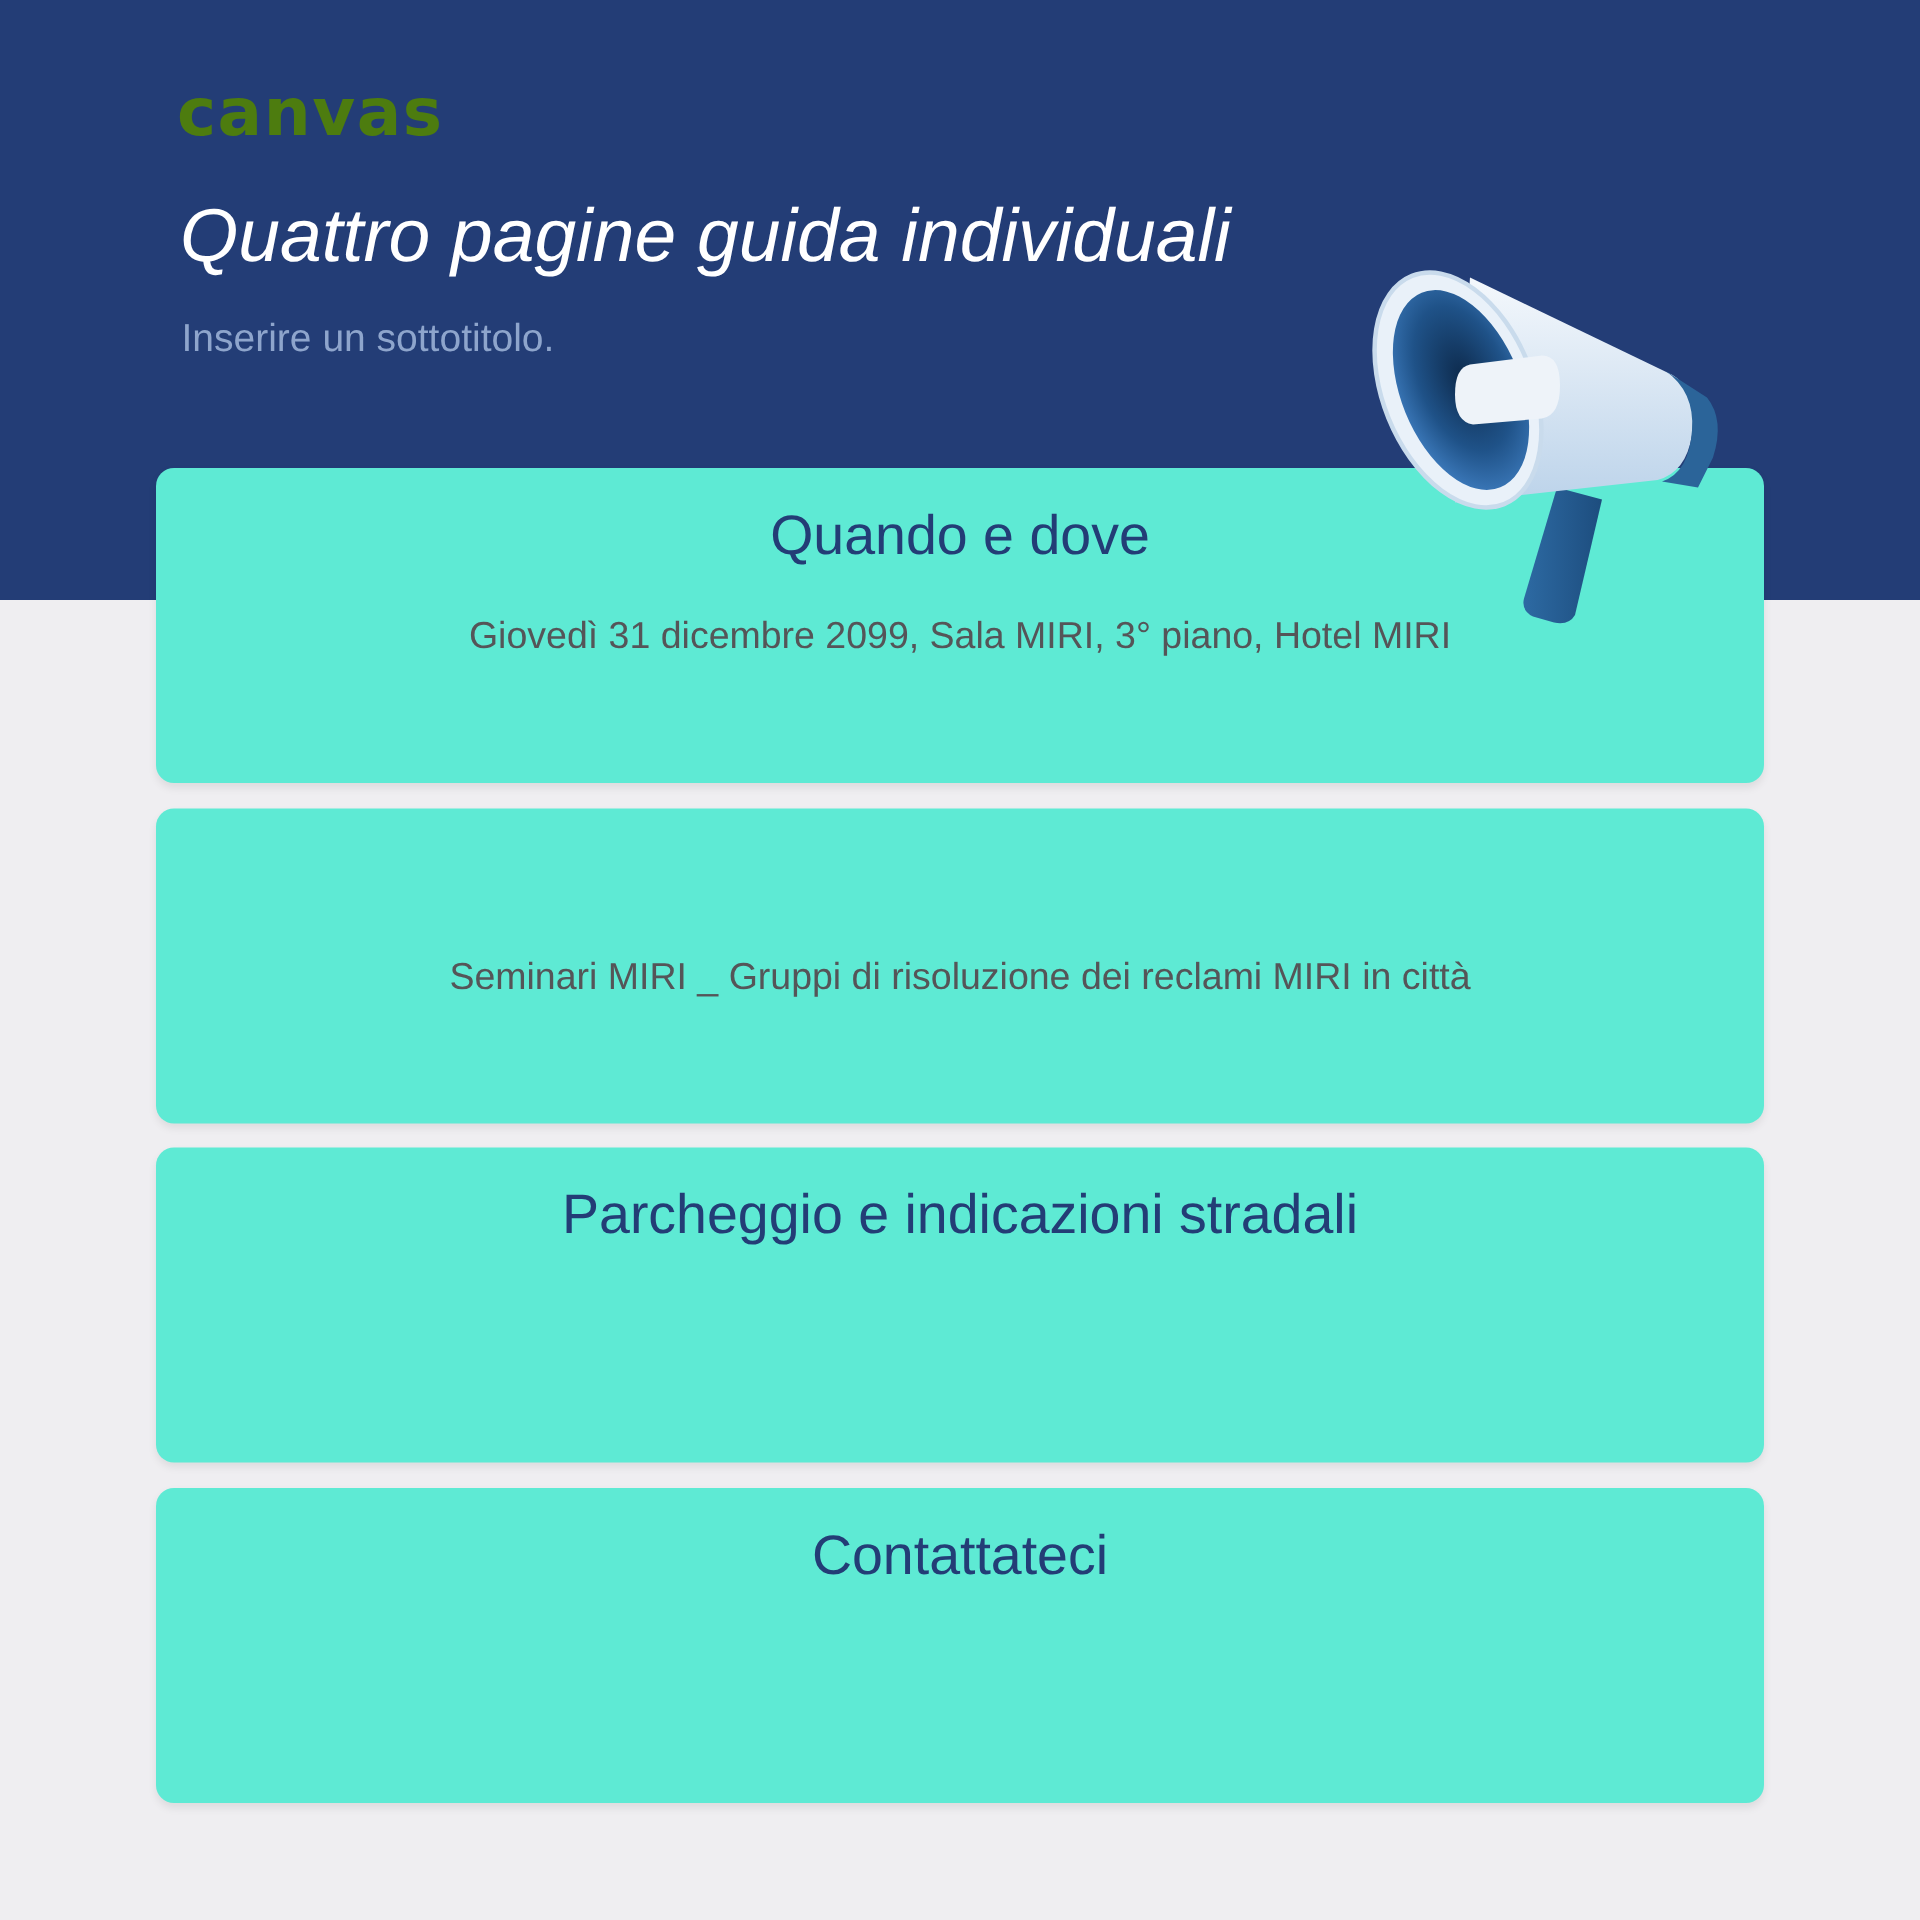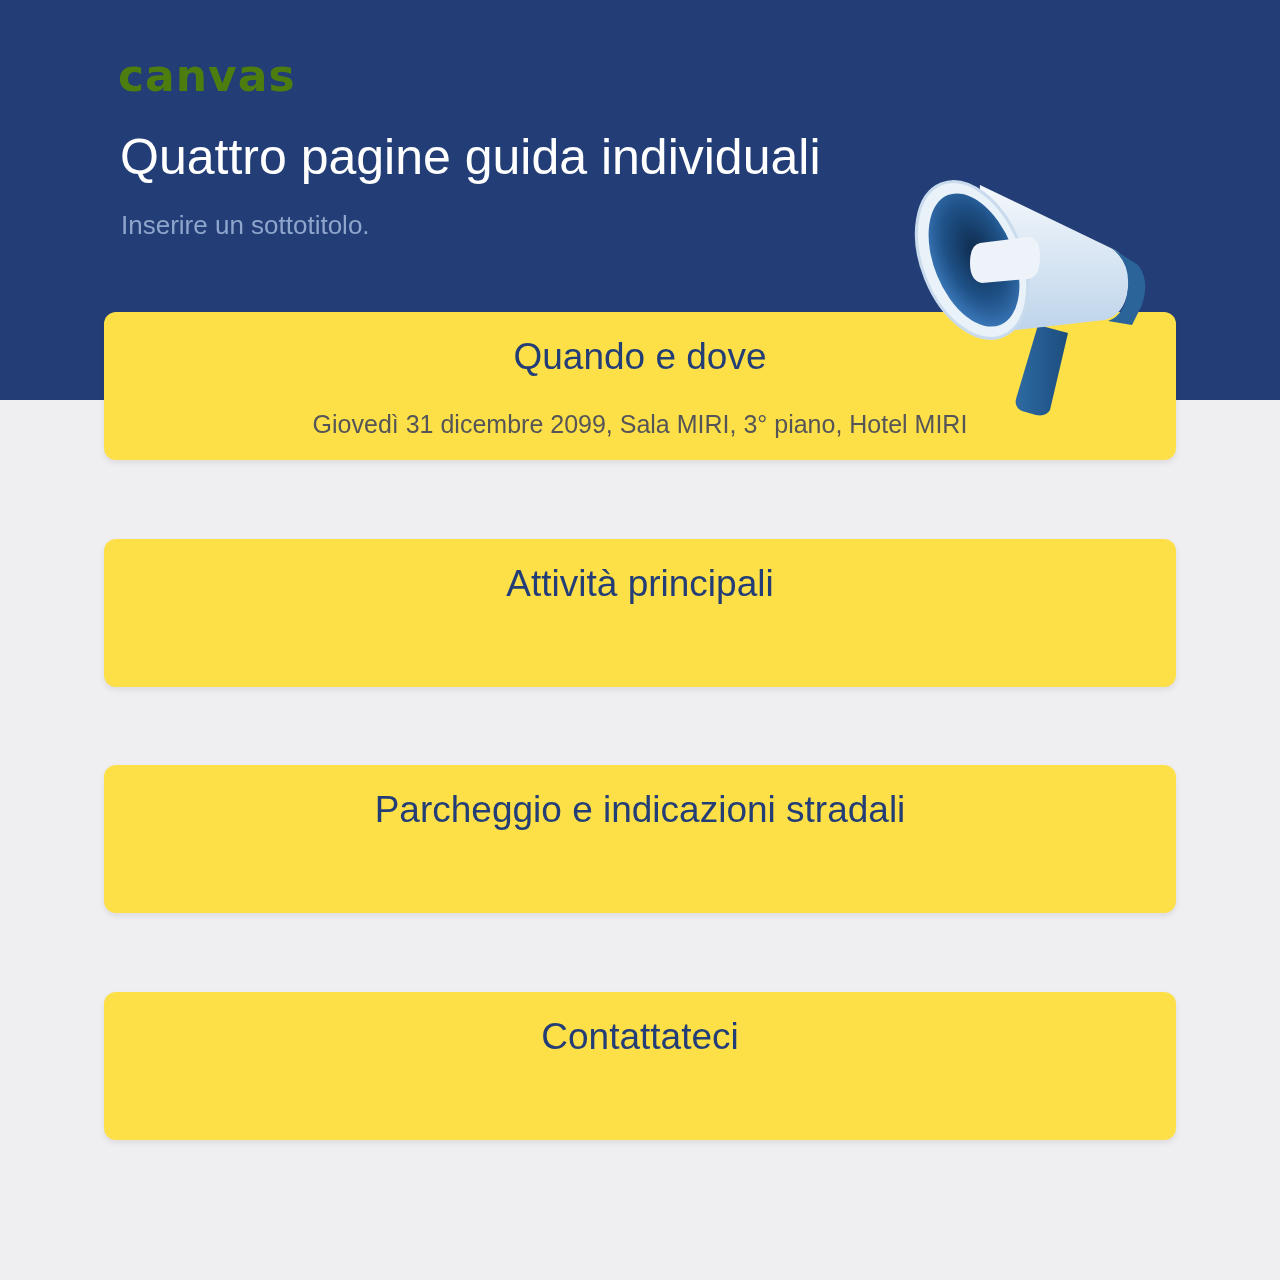"Quattro pagine guida individuali" .title { font-style: none -> italic }
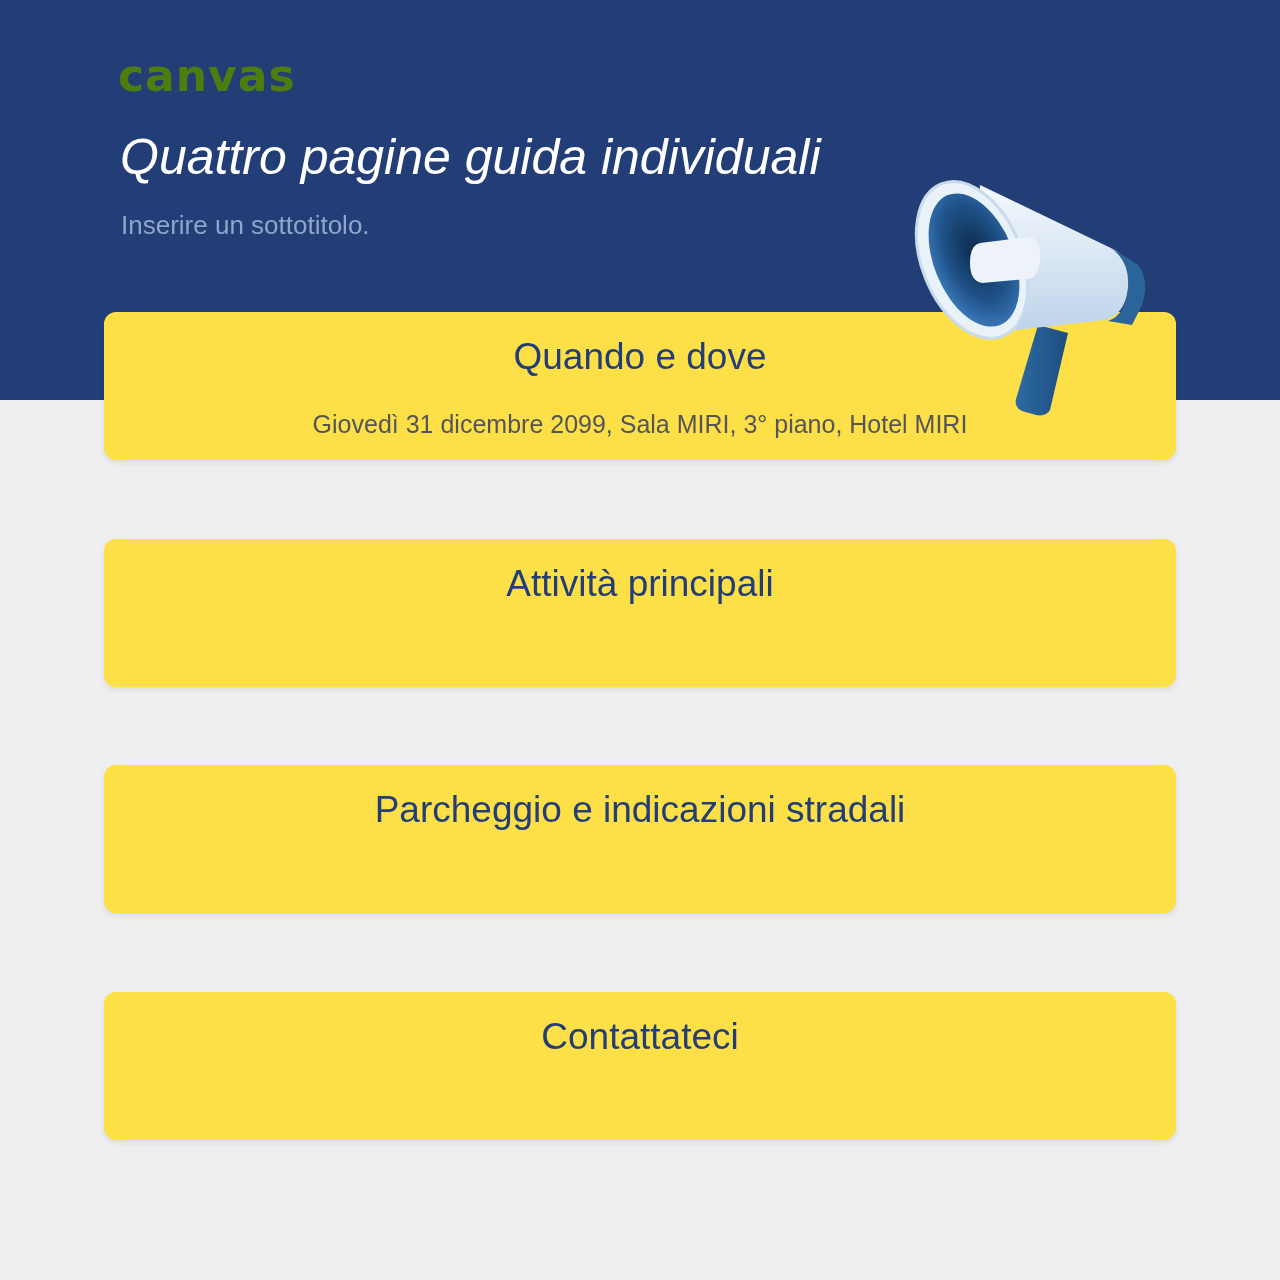"Quando e dove" .card { background: #fde047 -> #5eead4; height: 148px -> 210px }
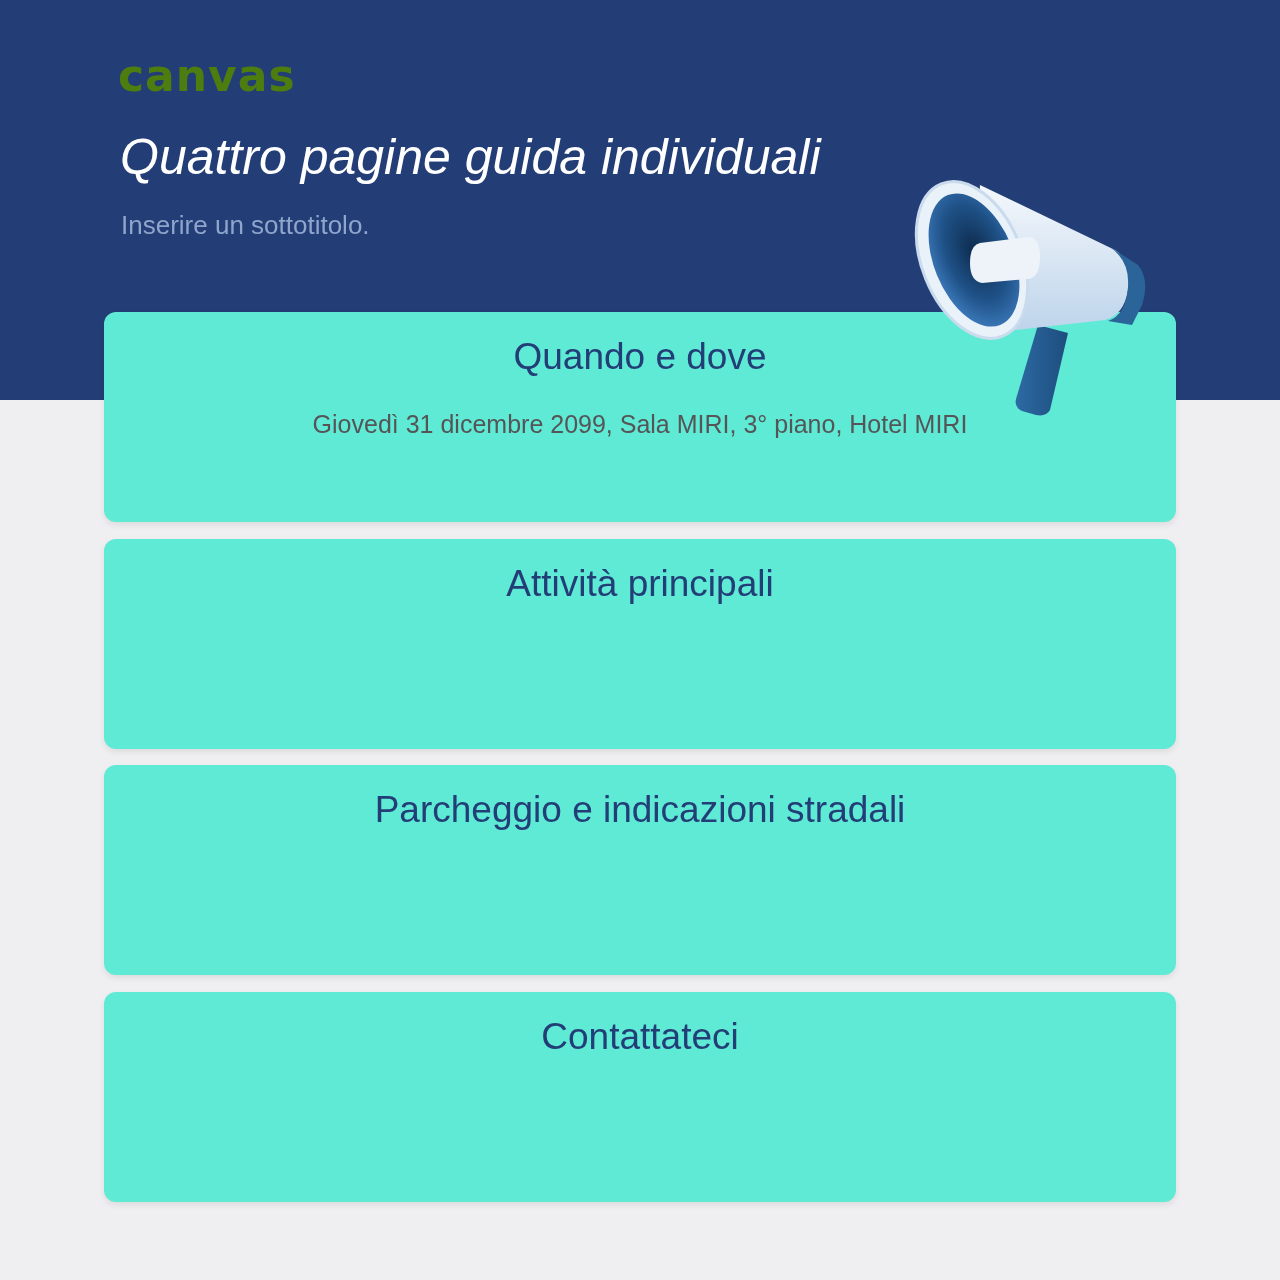"Attività principali" div.card-title { html: <div>Attività principali</div> -> none }
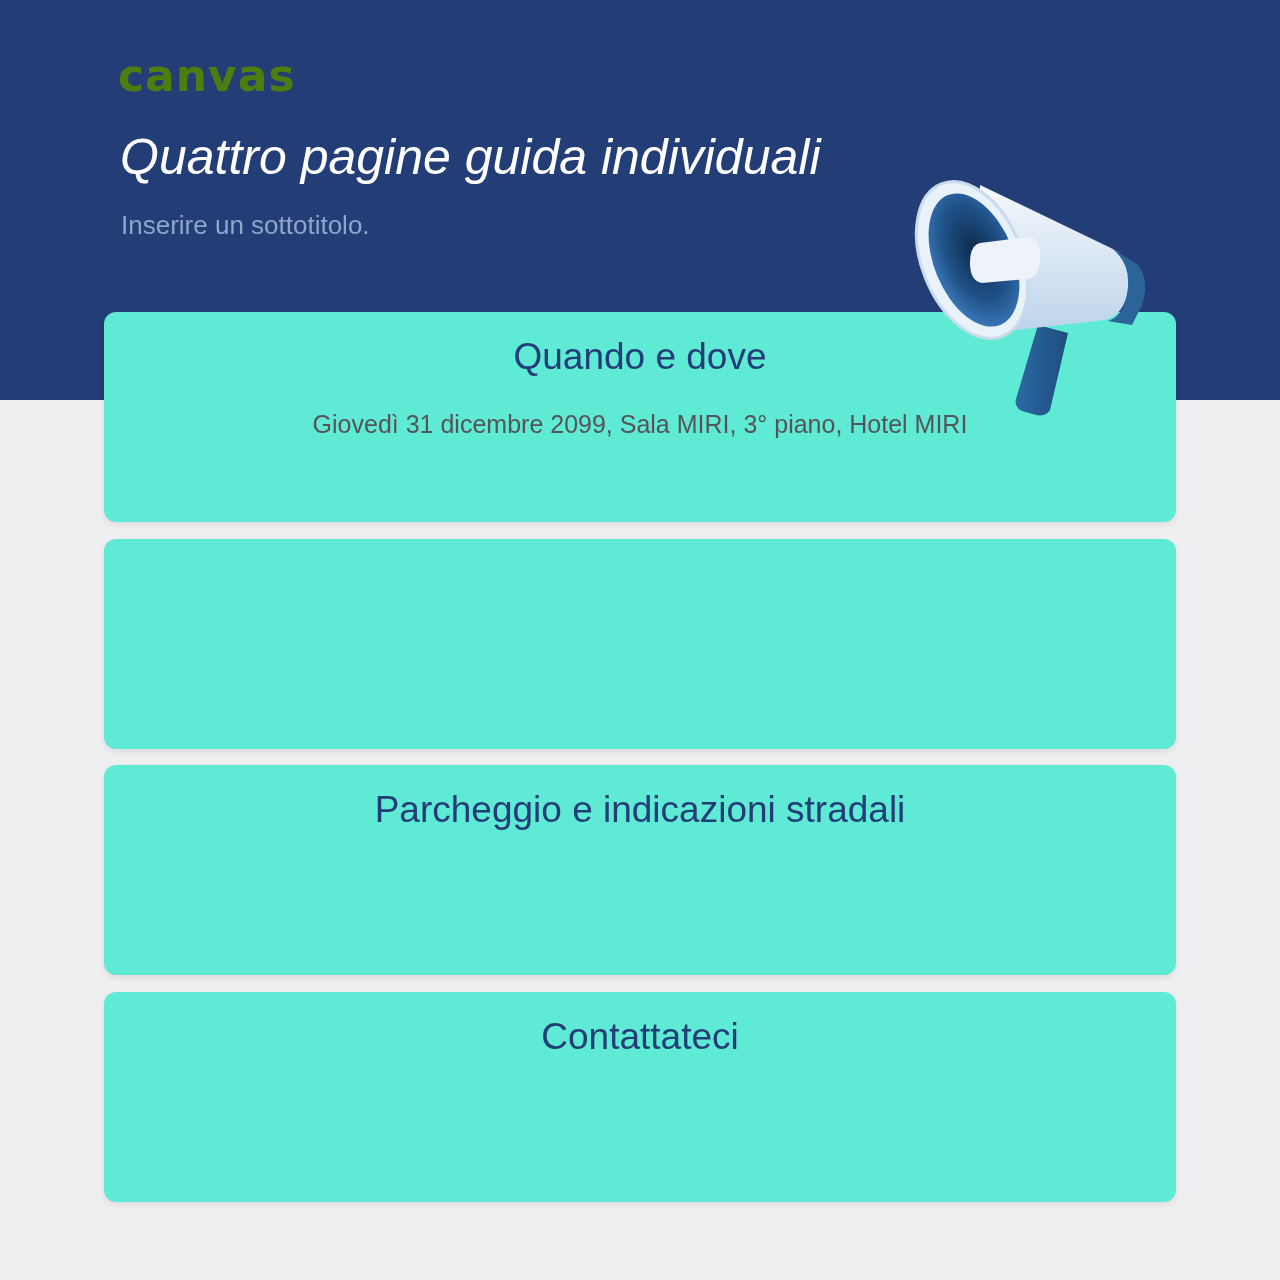"Seminari MIRI _ Gruppi di" div.card-body { html: none -> <div>Seminari MIRI _ Gruppi di risoluzione dei reclami MIRI in città</div> }
